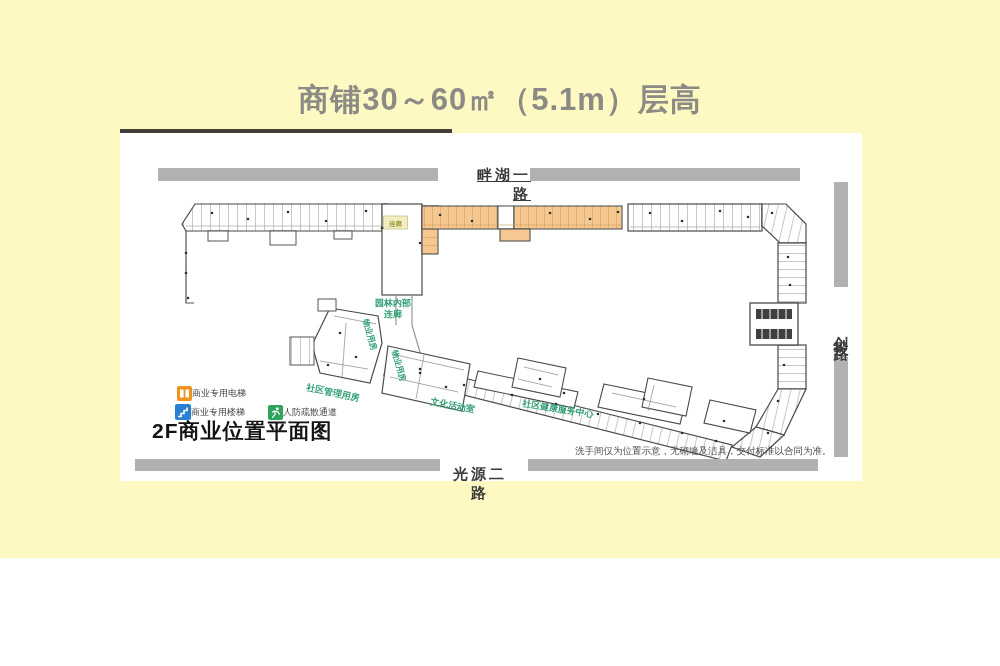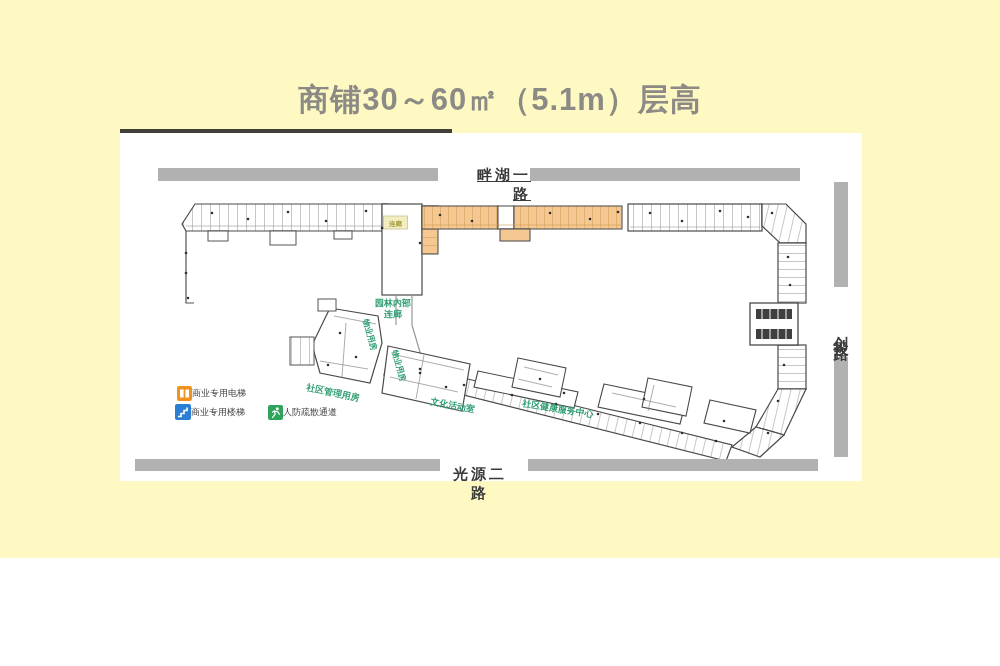"2F商业位置平面图" h2.plan-title { html: none -> <h2>2F商业位置平面图</h2> }
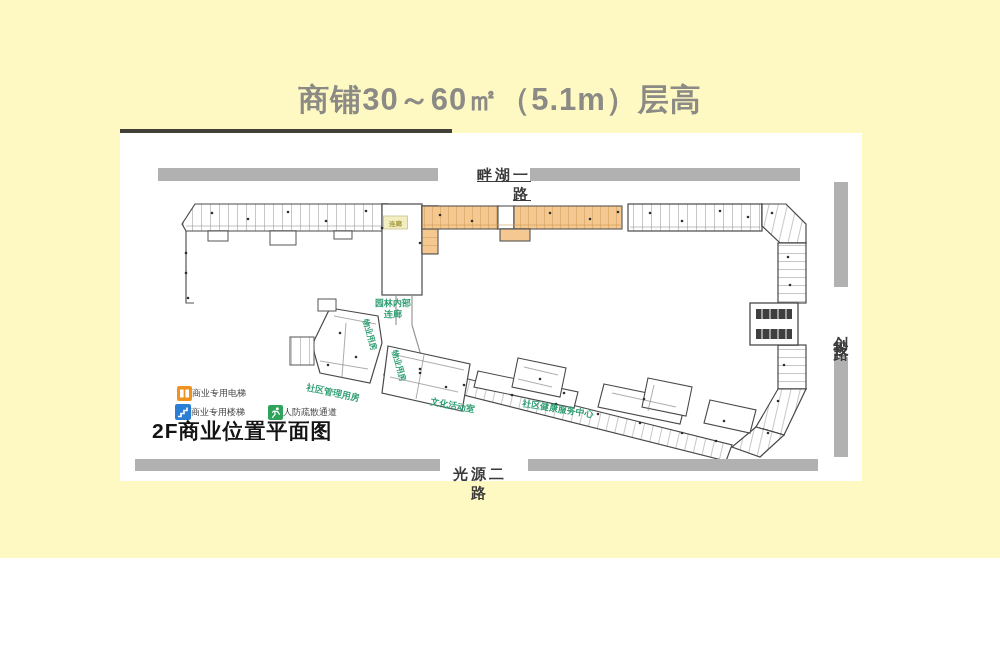"洗手间仅为位置示意，无砌墙及洁具，交付标准以合同为准。" div.disclaimer { html: none -> <div>洗手间仅为位置示意，无砌墙及洁具，交付标准以合同为准。</div> }
